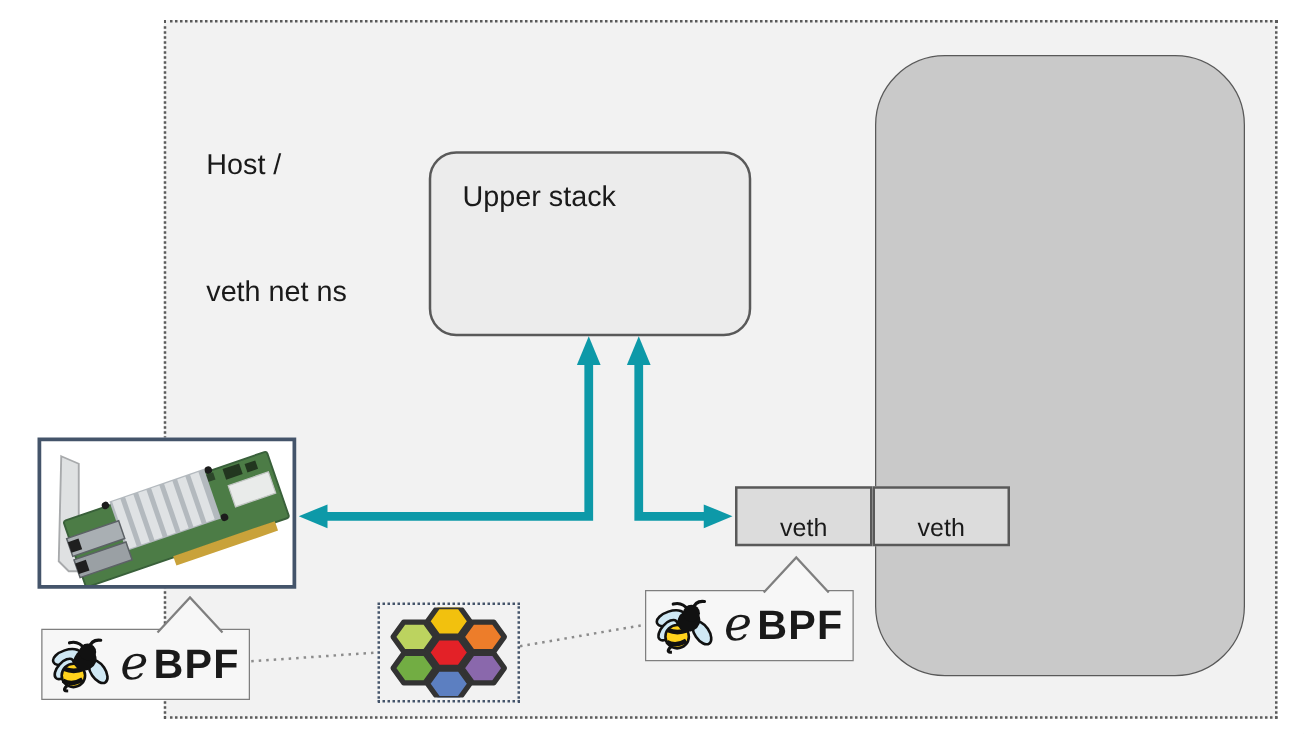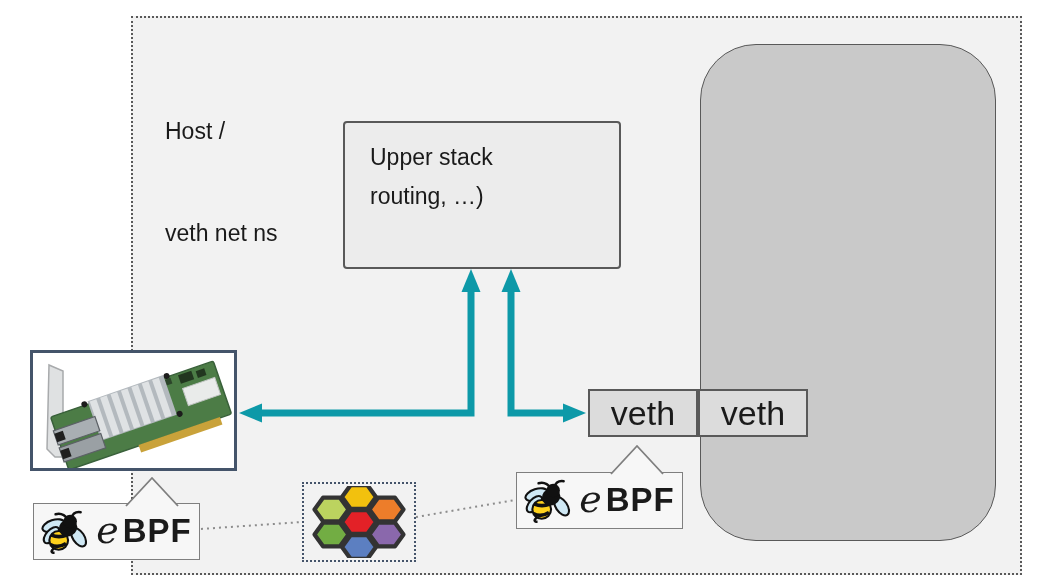"Upper stack" .upper-stack { border-radius: 4px -> 22px; width: 278px -> 258px }
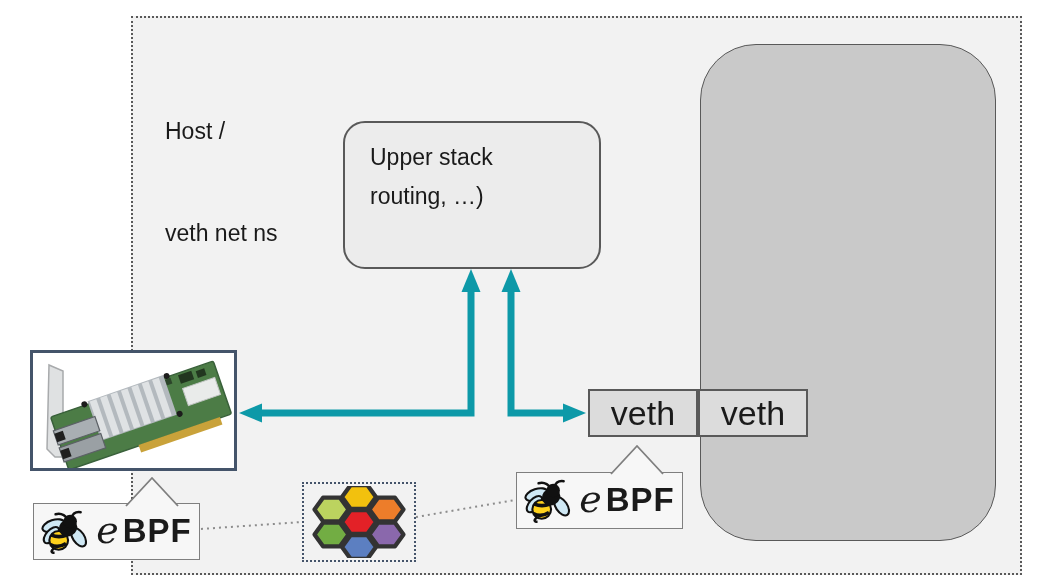"routing, …)" div { html: <div>routing, …)</div> -> none }
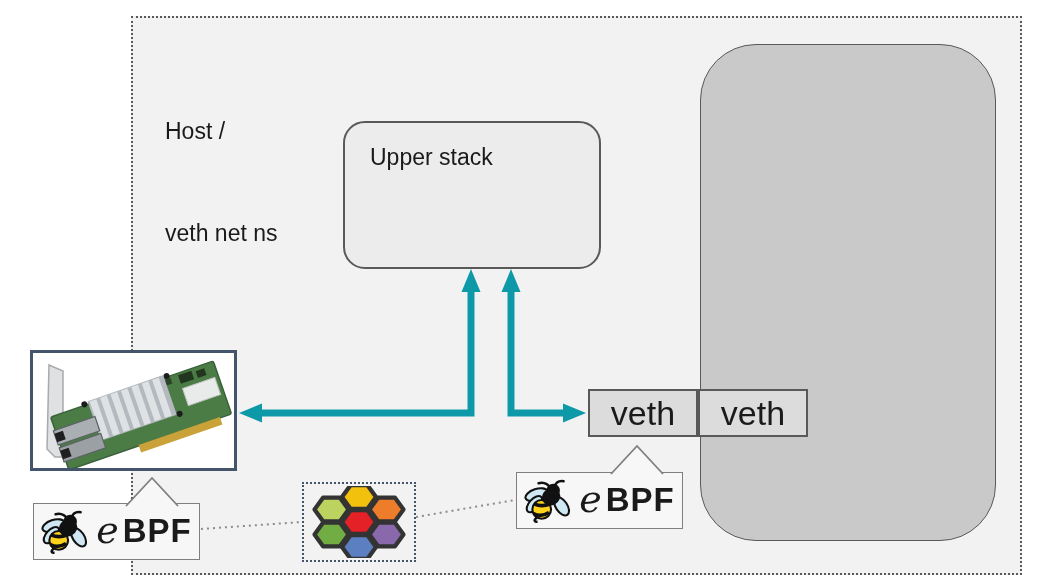"veth" .veth { align-items: center -> flex-end; font-size: 34px -> 20px }
